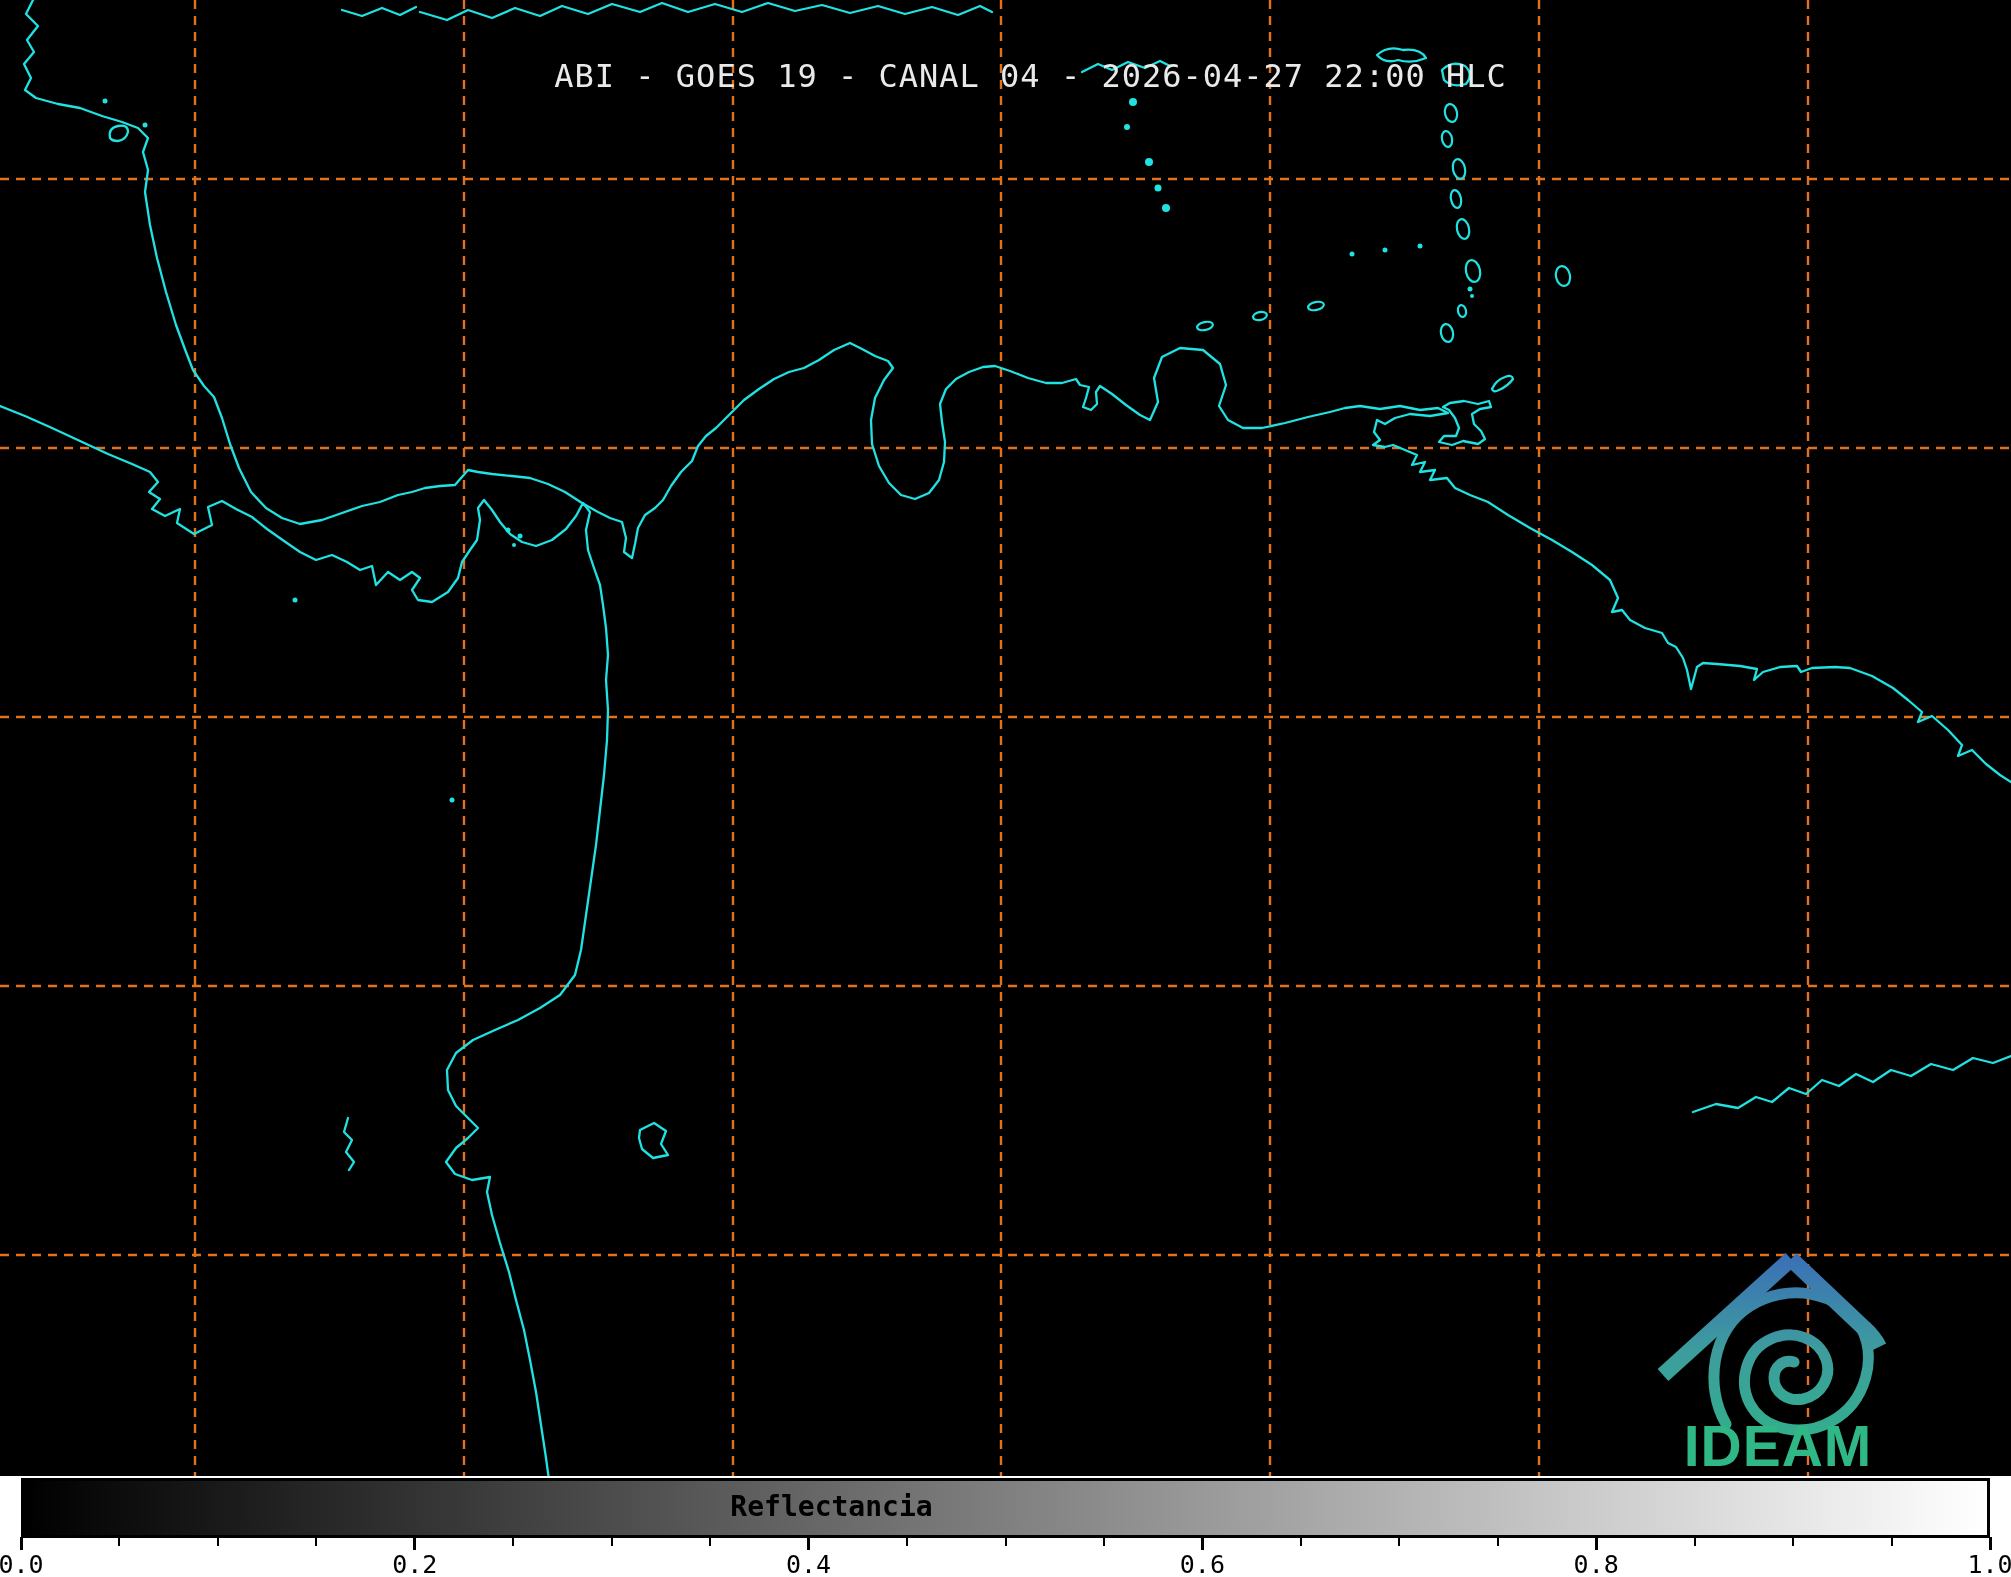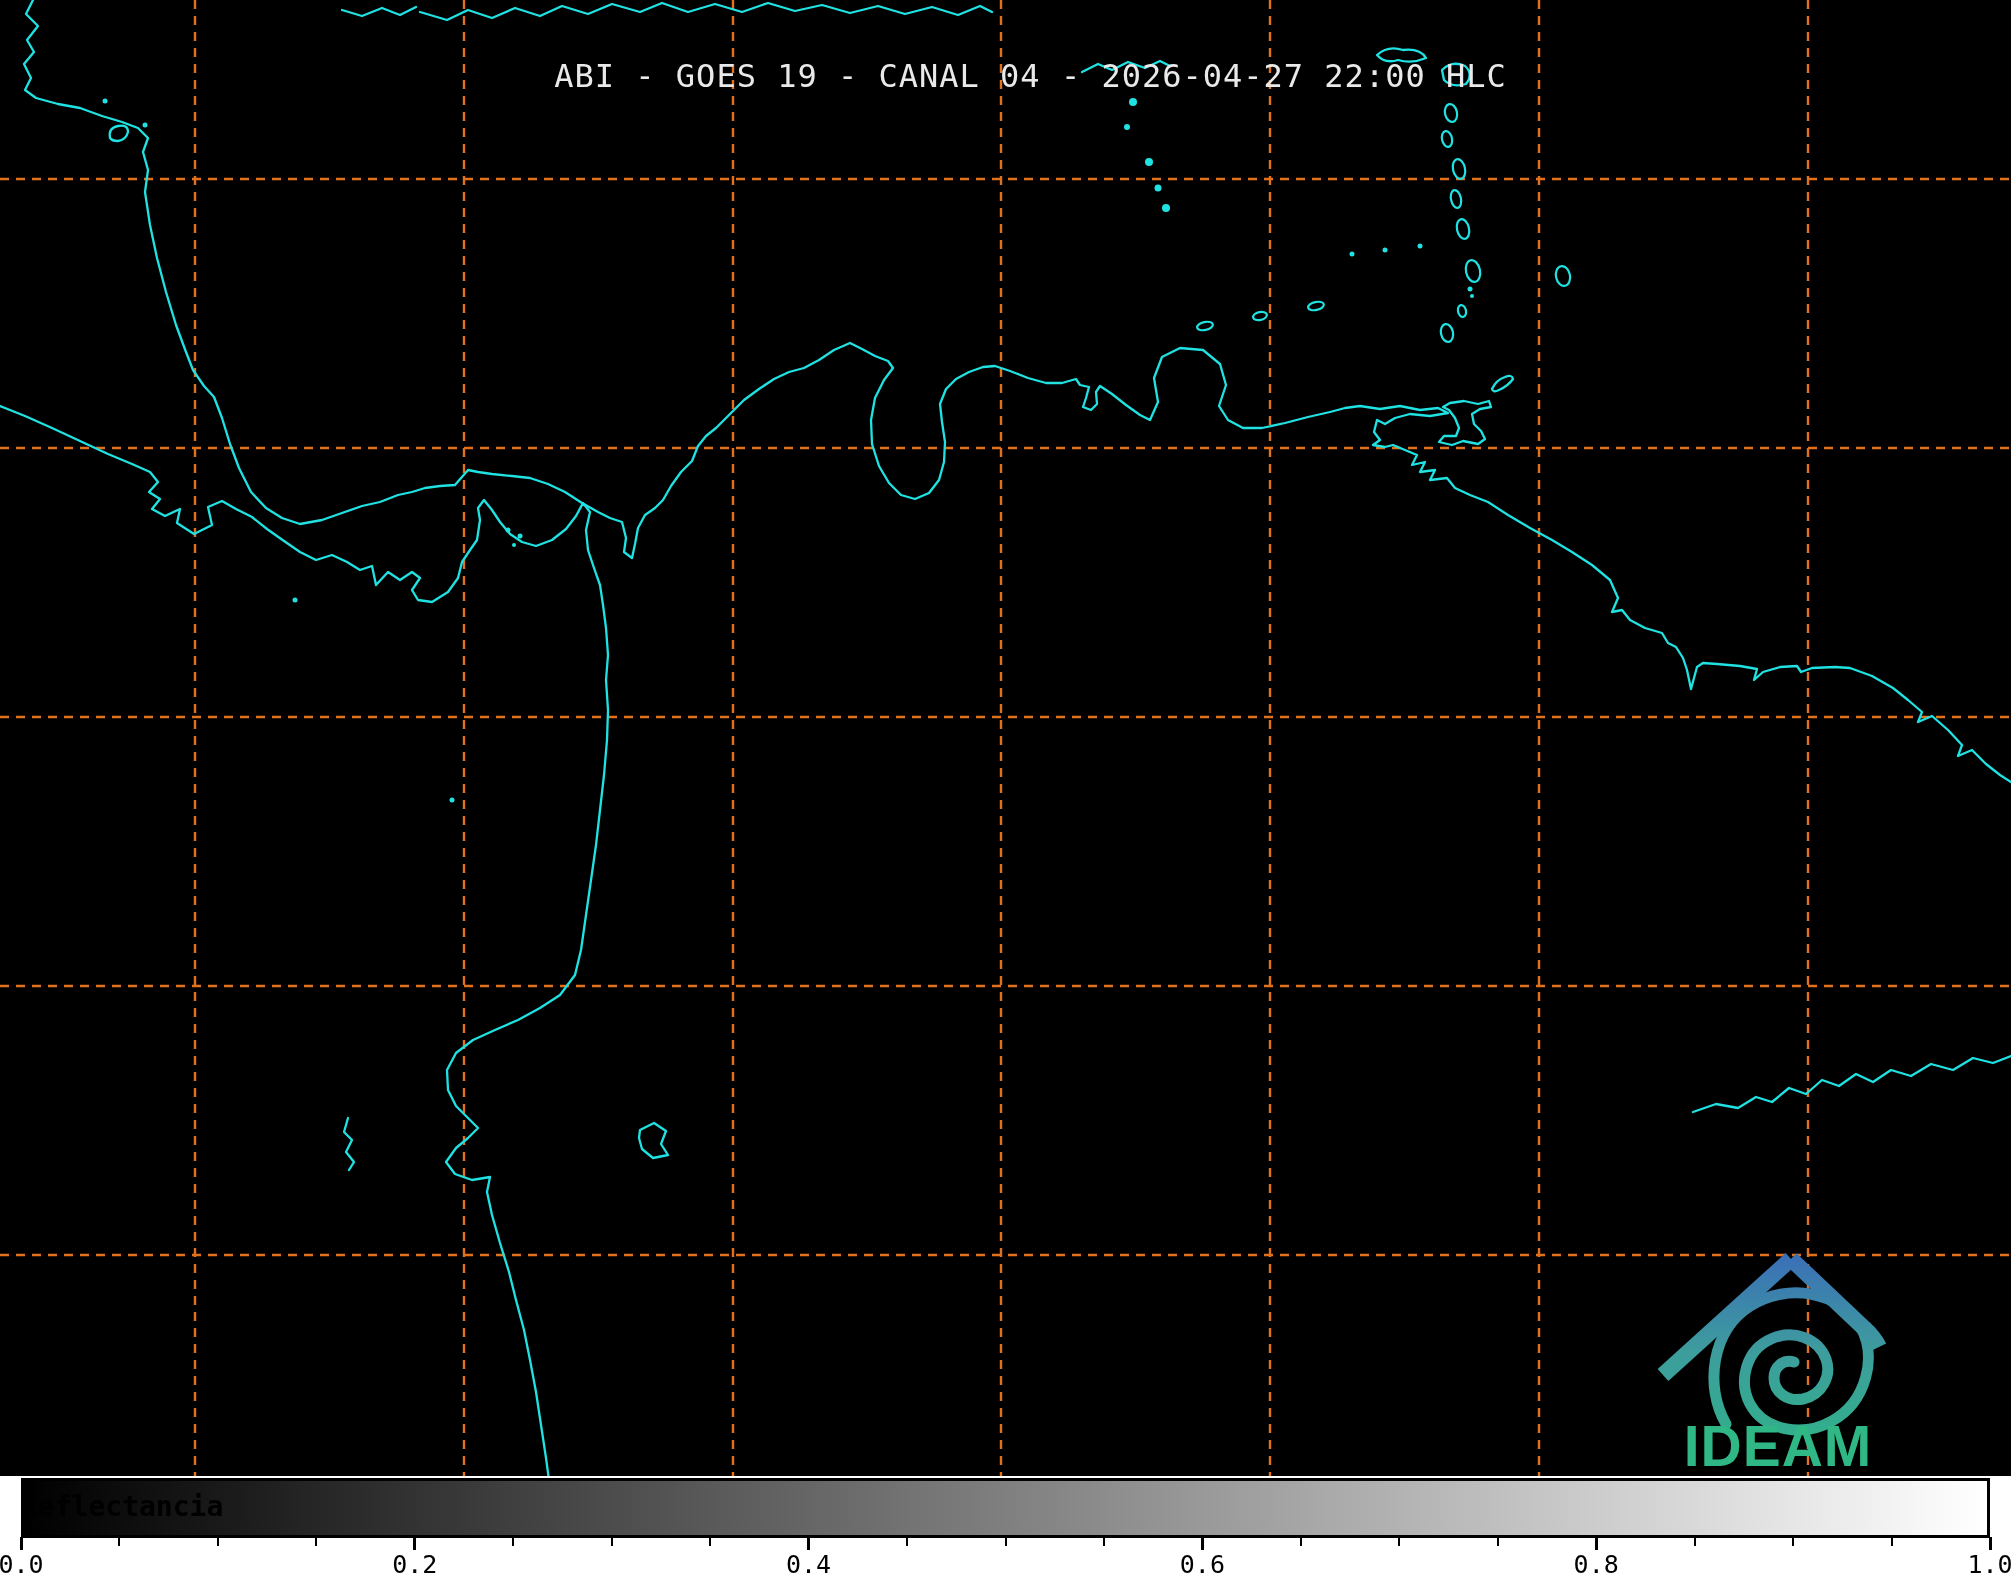"Reflectancia" #cbar-label { text-align: left -> center }
